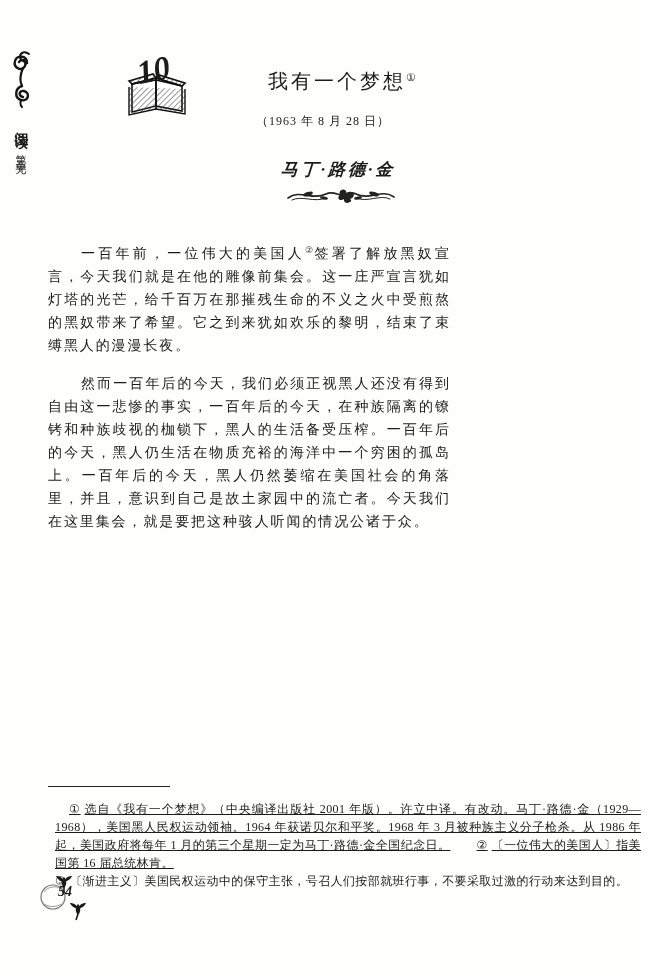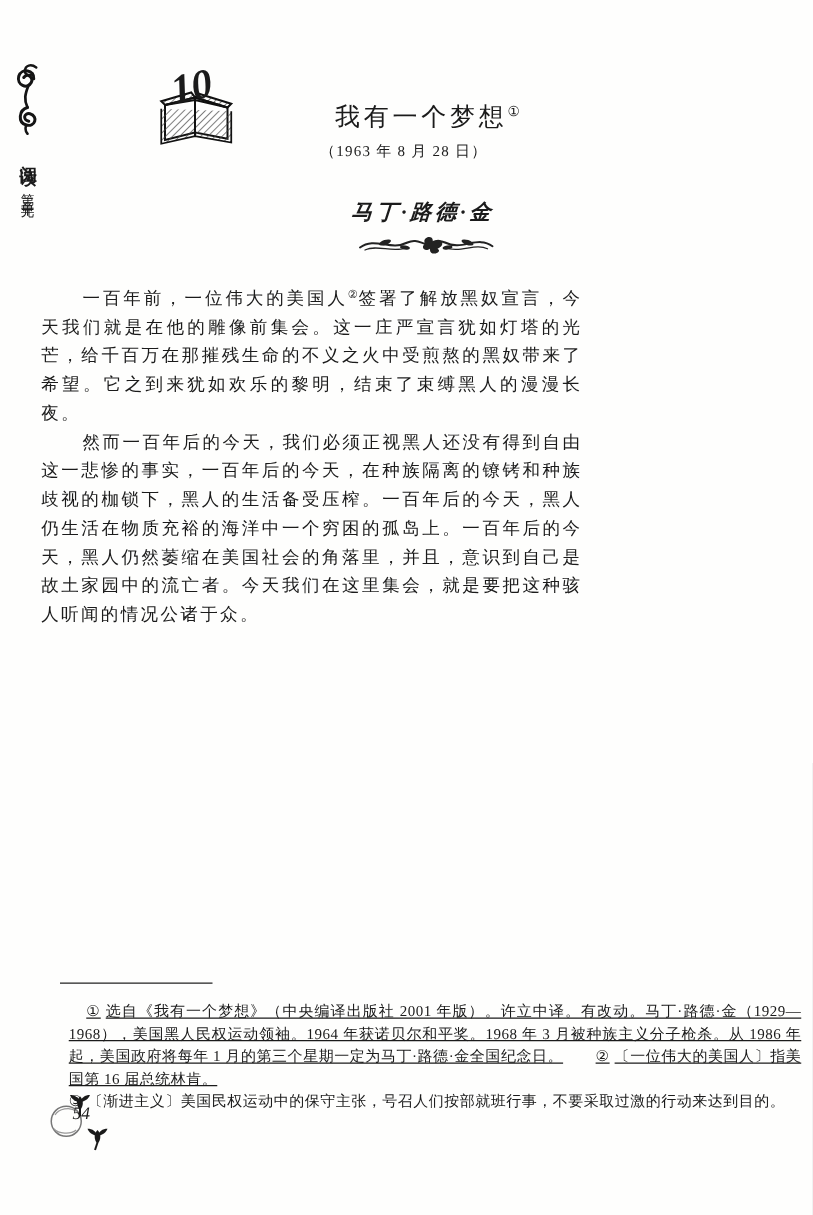"我有一个梦想①" .course-title { top: 80px -> 68px }
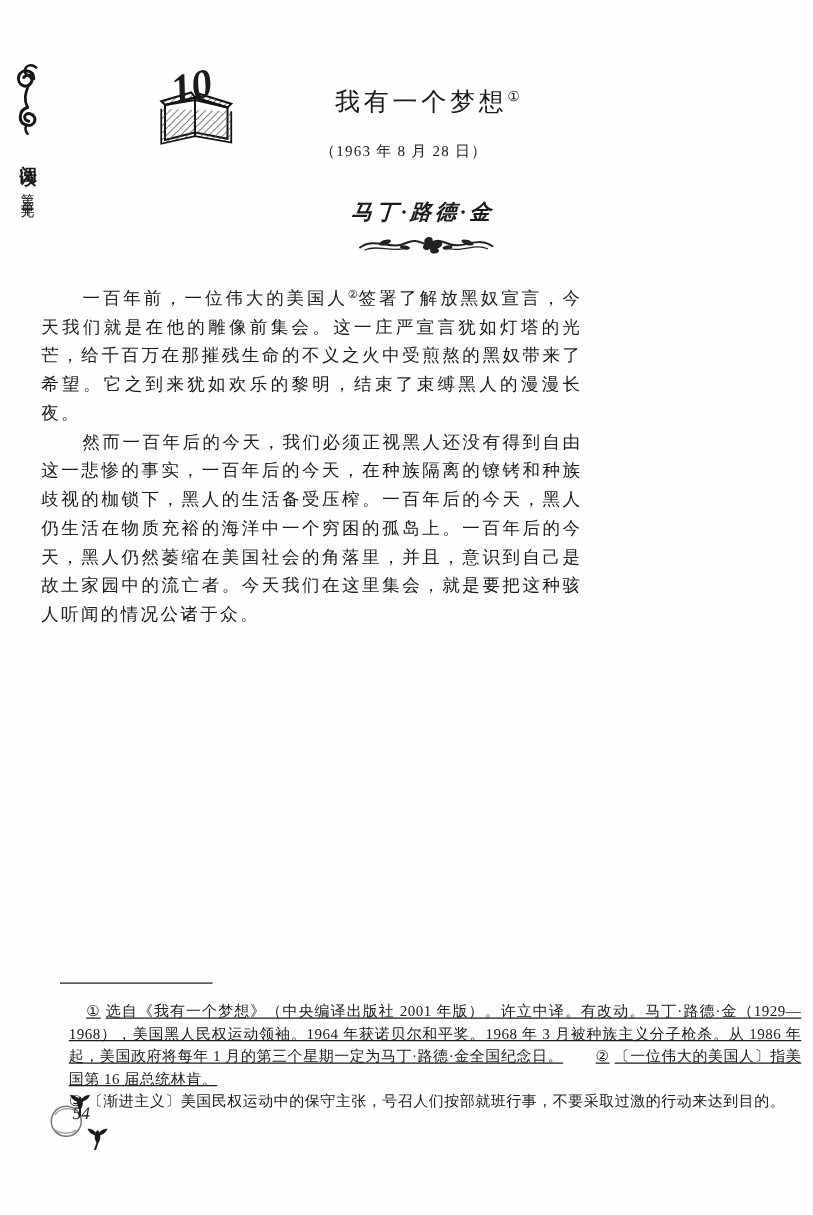"一百年前，一位伟大的美国人②签署了解放黑奴宣言，今天我们就是在他的雕像前集会。这" .para { margin: 0 -> 15px }
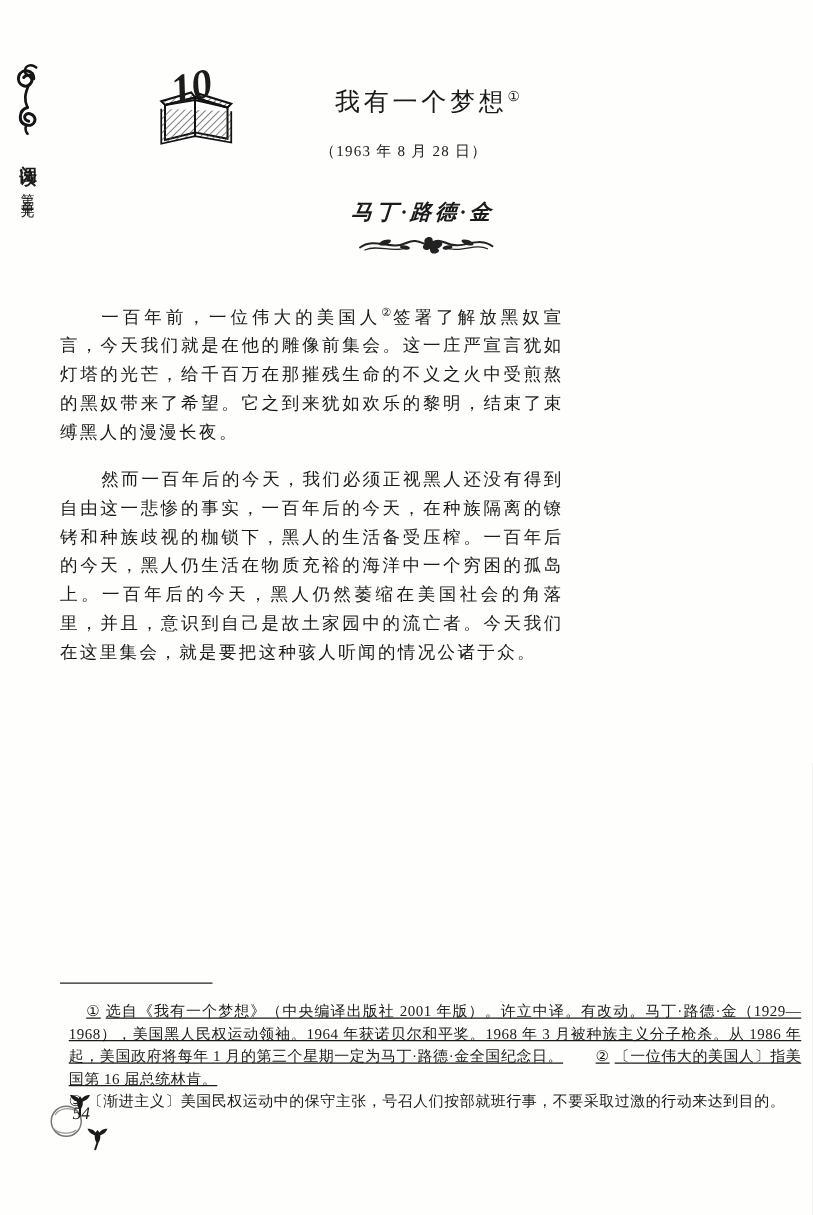"54" .page-number { font-weight: normal -> bold }
